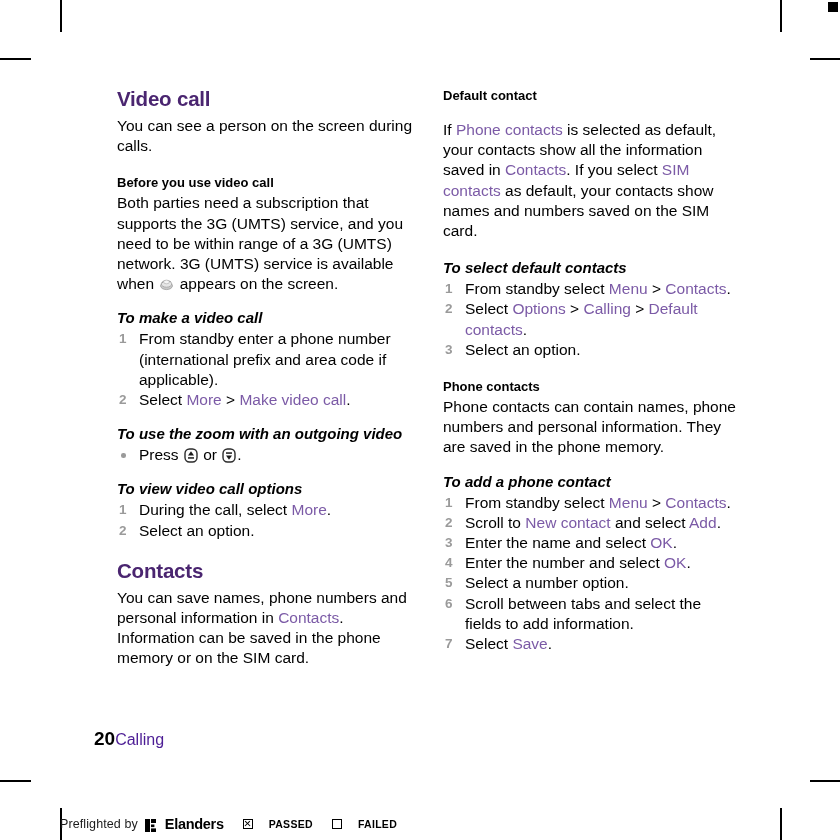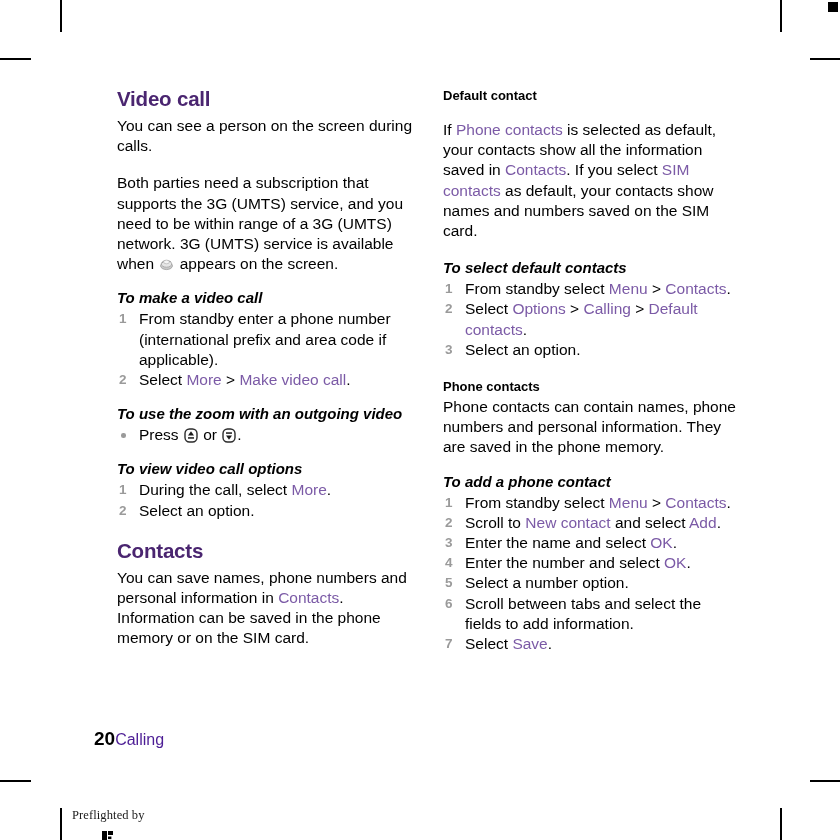"Before you use video call" h2.sub { html: none -> <h2>Before you use video call</h2> }
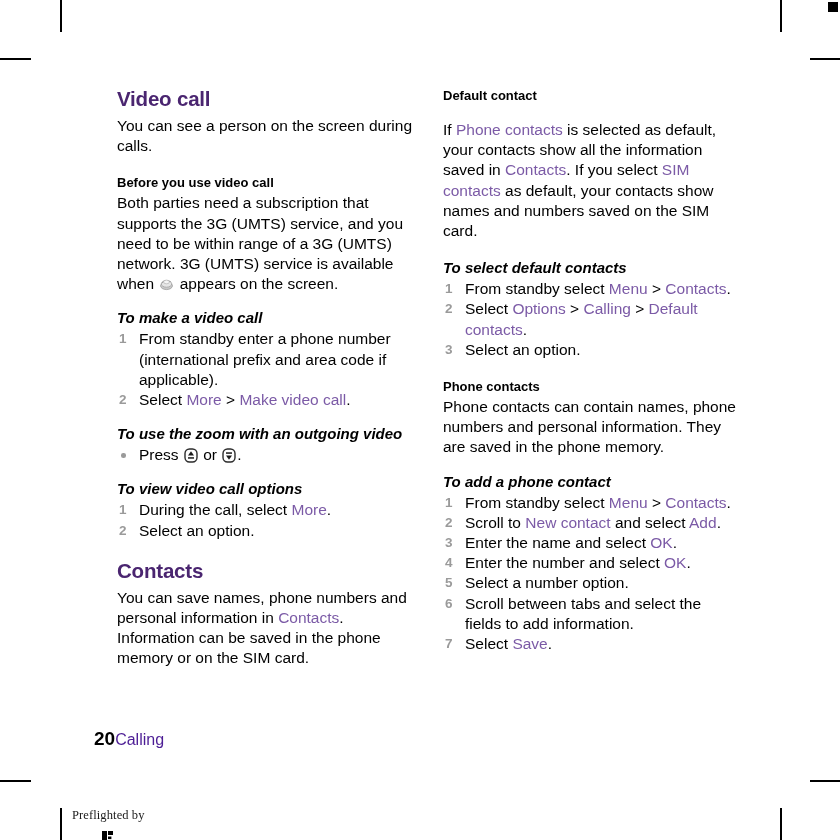"Preflighted by" .preflight { flex-direction: column -> none; font-family: Liberation Serif, serif -> Liberation Sans, sans-serif; padding-left: 12px -> none }
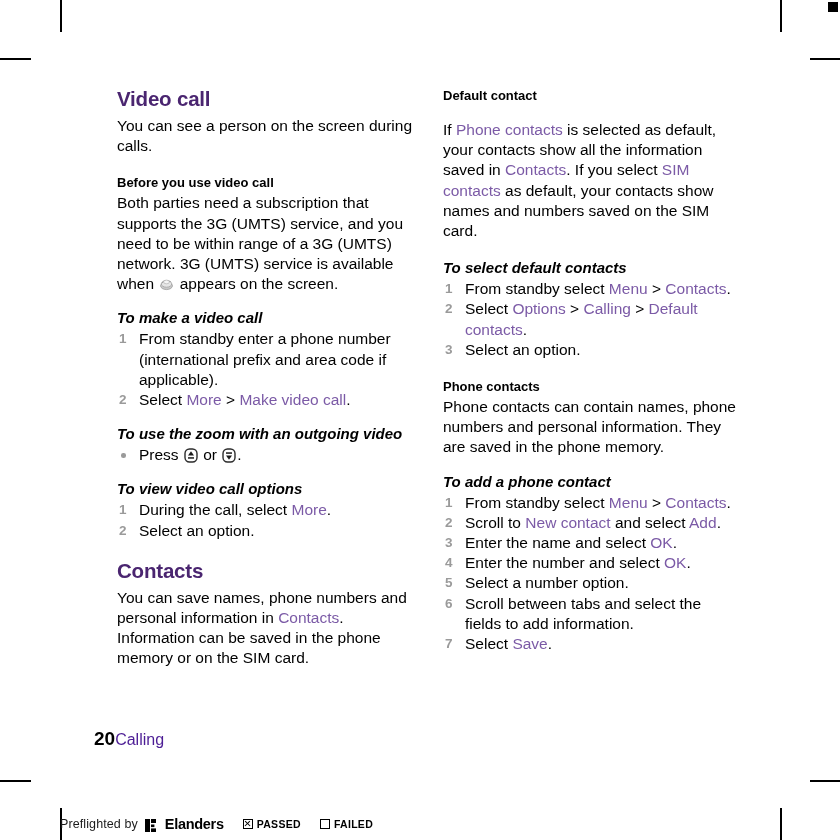"PASSED" .pf-status { gap: 4px -> 16px }
